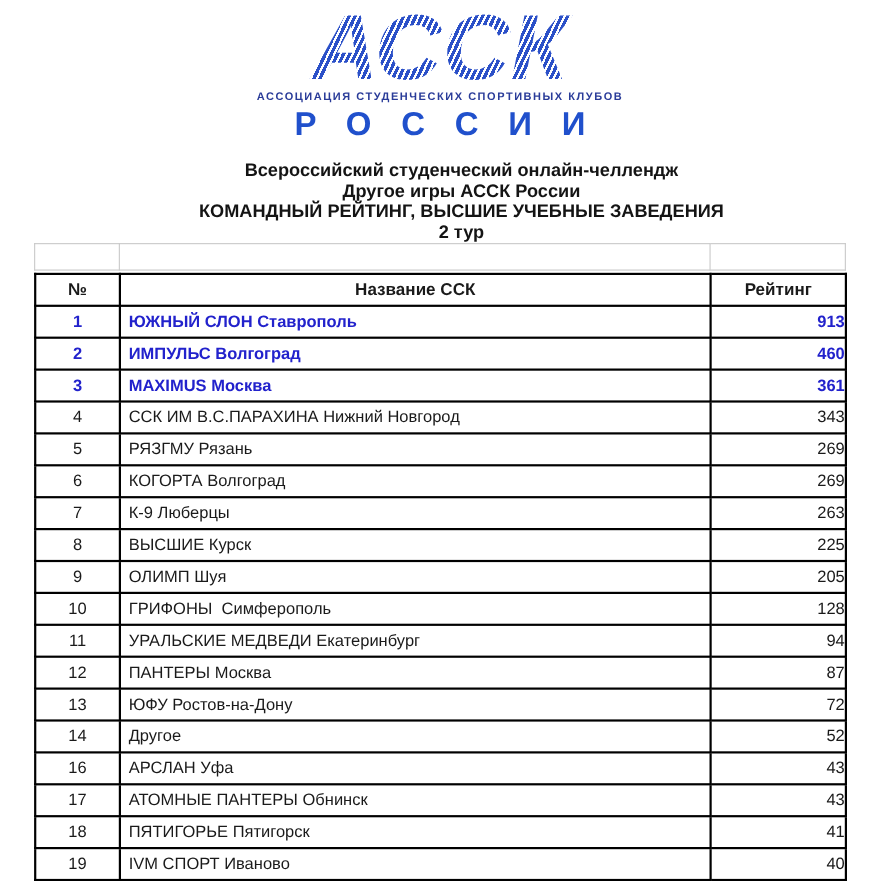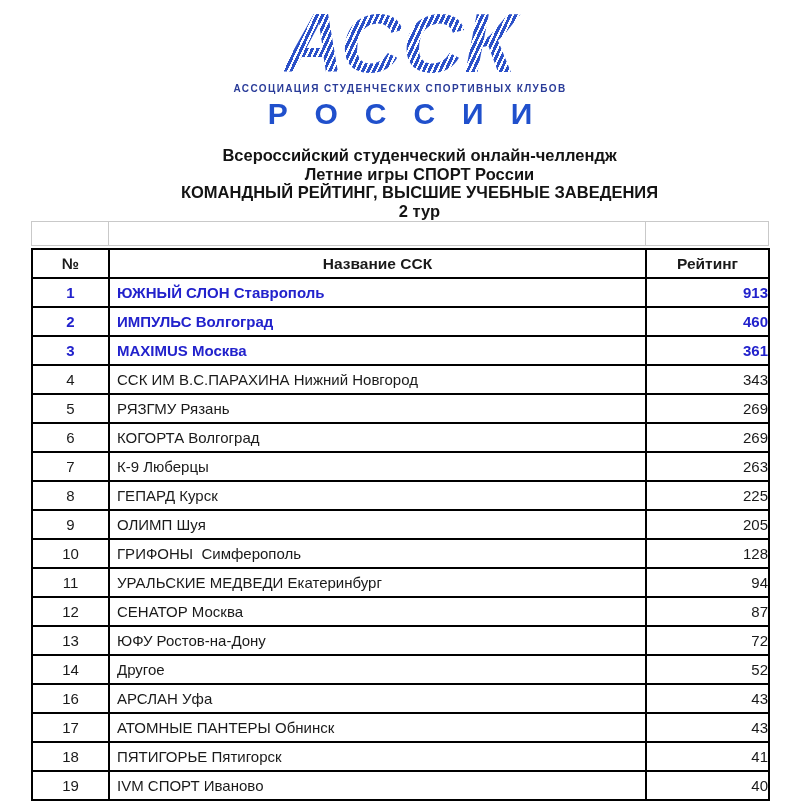"Летние игры СПОРТ России" div { text: Летние игры СПОРТ -> Другое игры АССК }
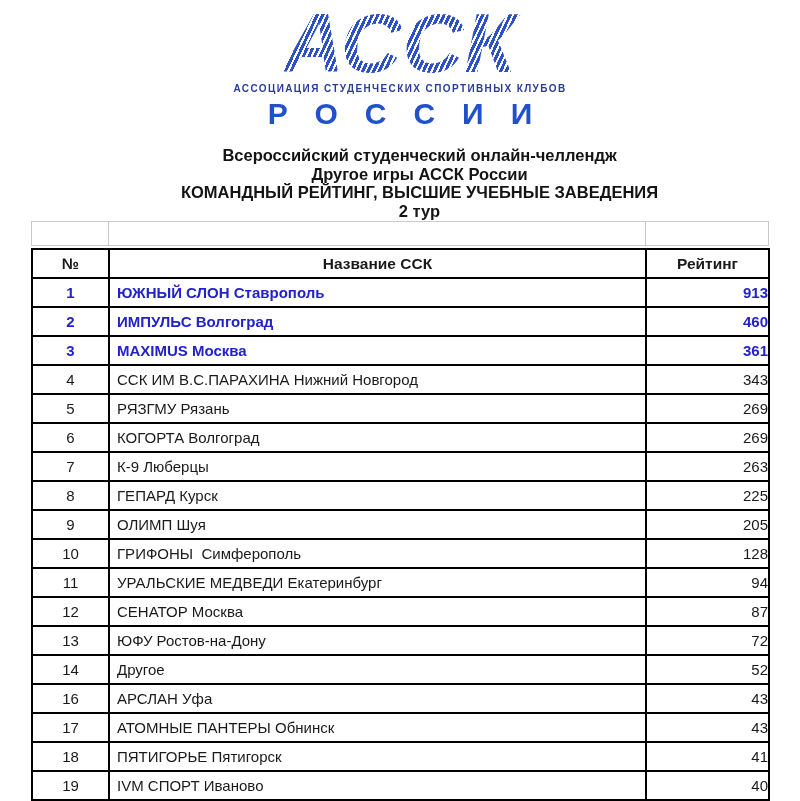"ГЕПАРД Курск" td.c-name { text: ГЕПАРД -> ВЫСШИЕ }
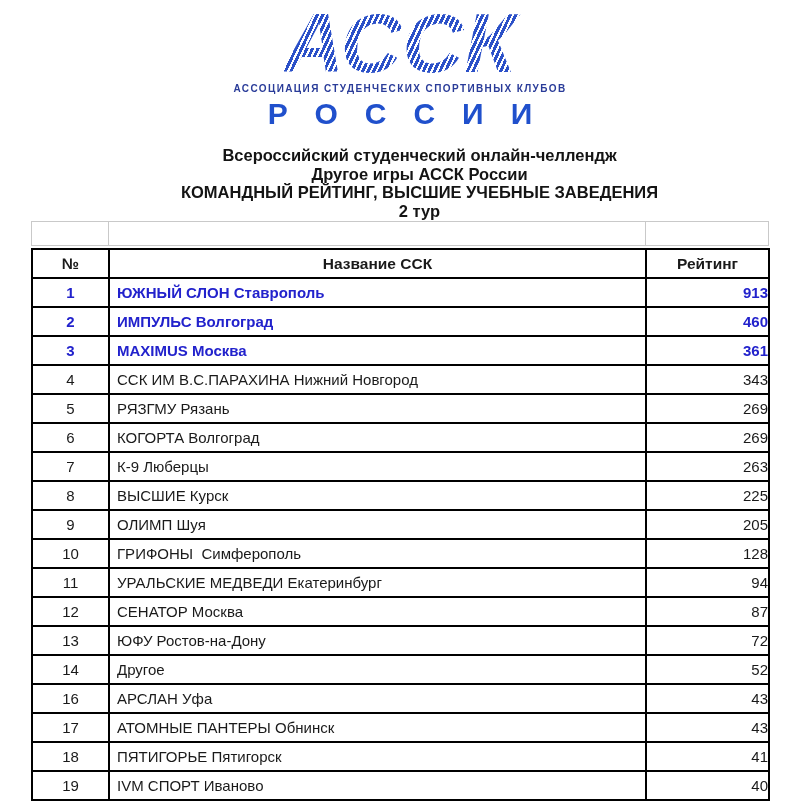"СЕНАТОР Москва" td.c-name { text: СЕНАТОР -> ПАНТЕРЫ }
